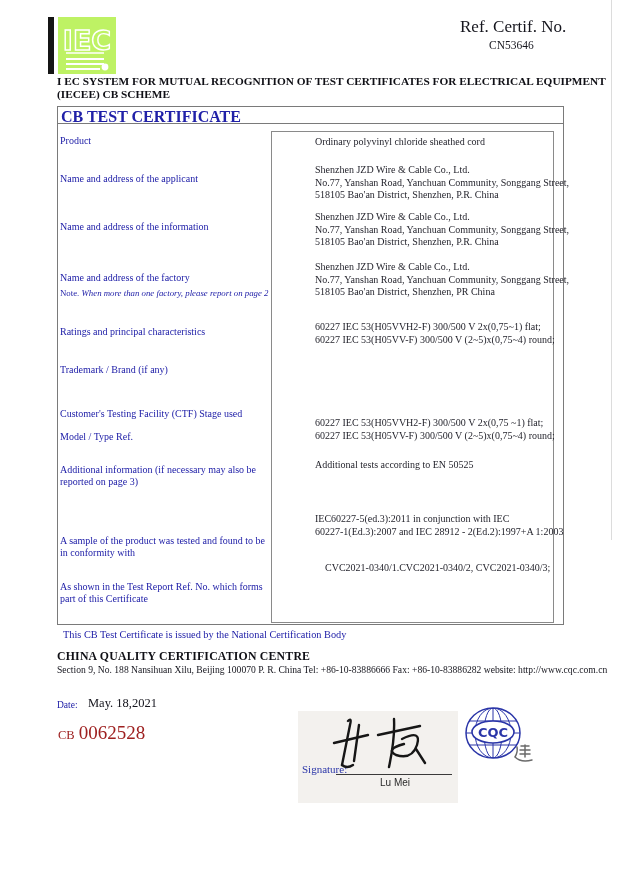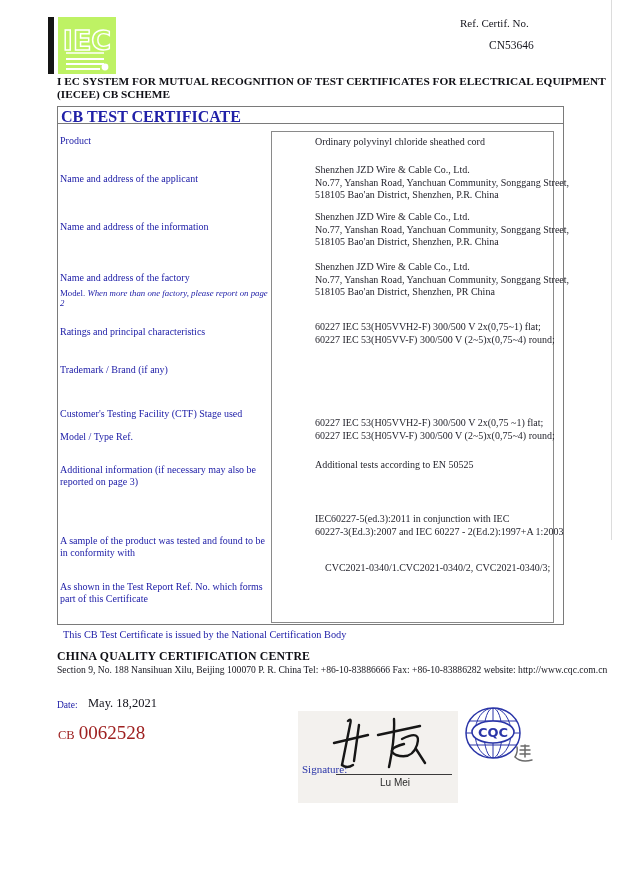"Ref. Certif. No." .ref-label { font-size: 11px -> 17px }
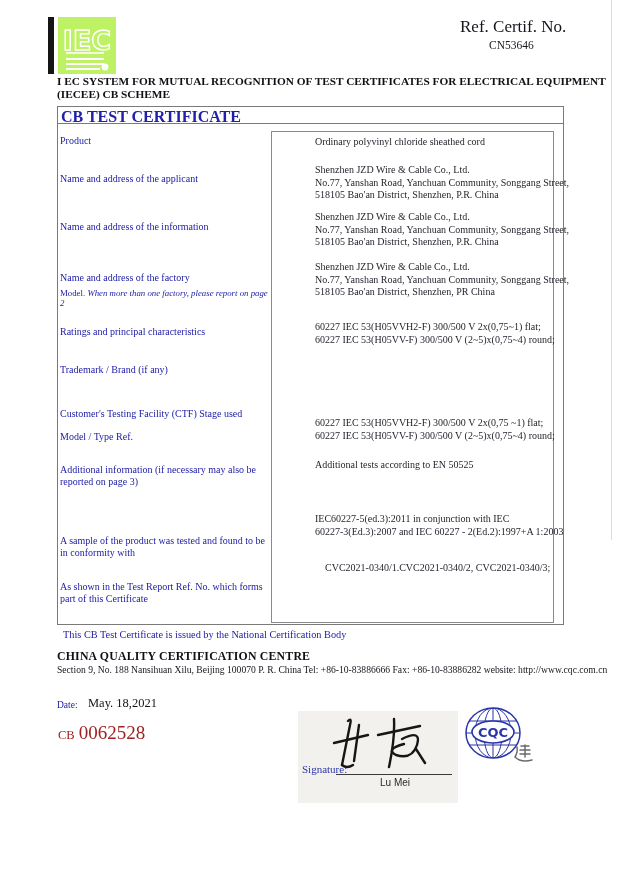"Model." span { text: Model -> Note }
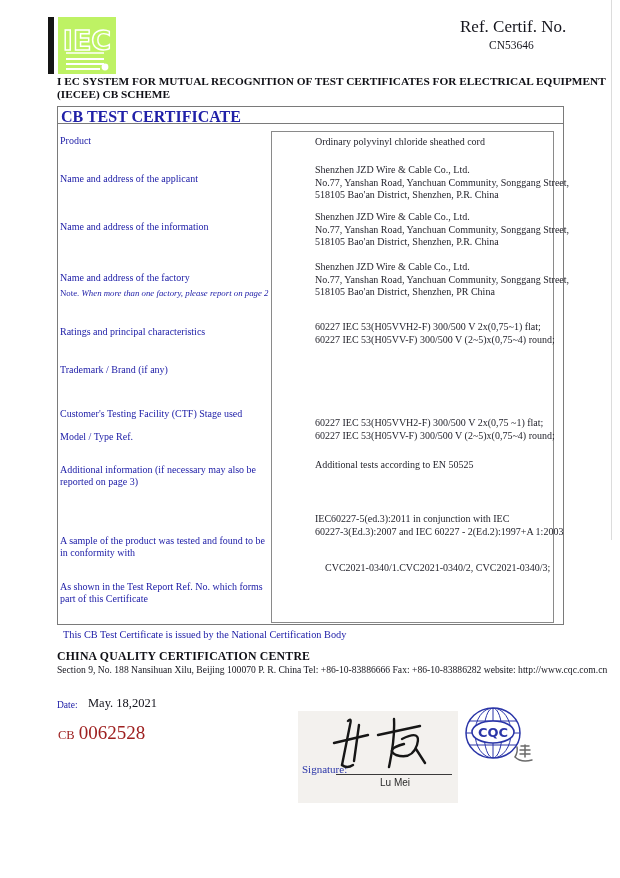"60227-3(Ed.3):2007 and IEC 60227 -" div.value-line { text: 60227-3(Ed.3):2007 and IEC 60227 -> 60227-1(Ed.3):2007 and IEC 28912 }
